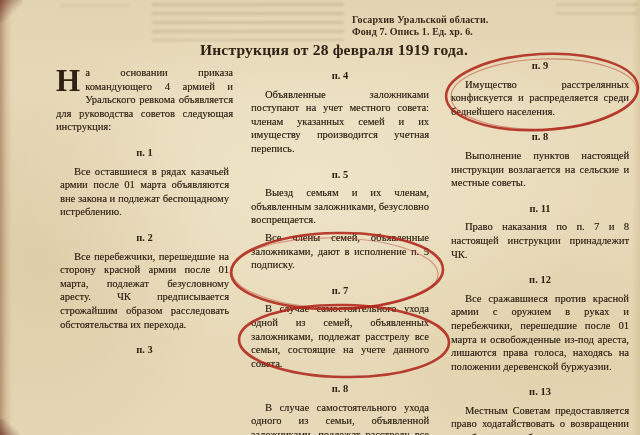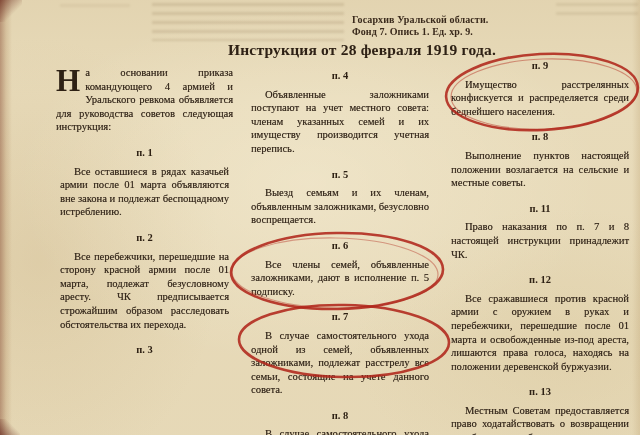"Фонд 7. Опись 1. Ед." div { text: 9 -> 6 }
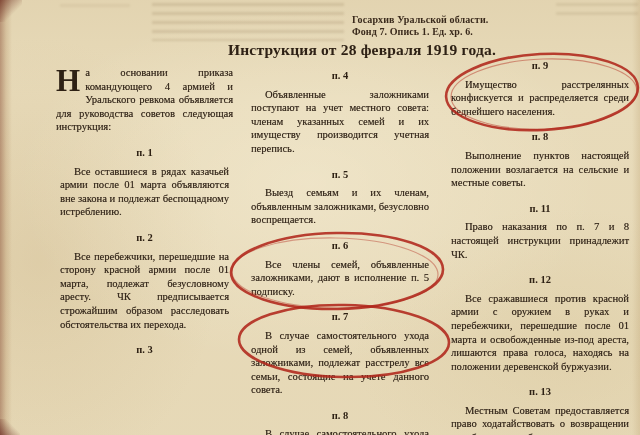"Инструкция от 28 февраля 1919" .doc-title { left: 172px -> 144px }
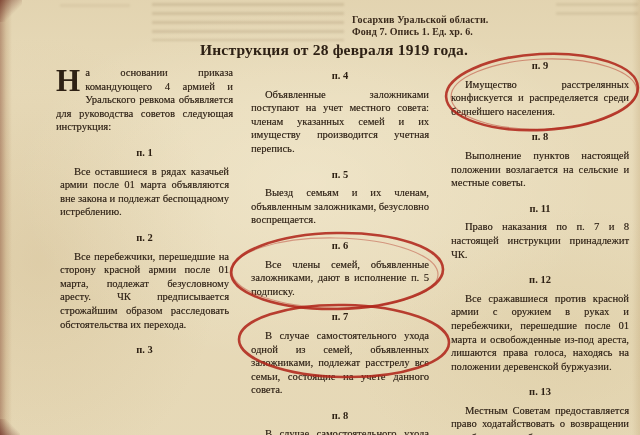"Выполнение пунктов настоящей положении" p.ptext { text: положении -> инструкции }
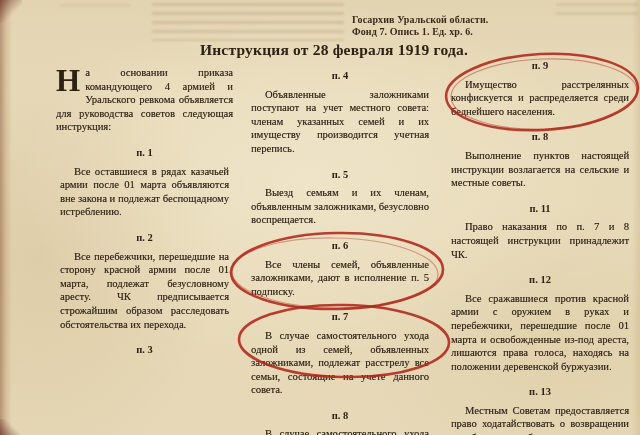"п. 6" div.pnum { html: <div>п. 6</div> -> none }
